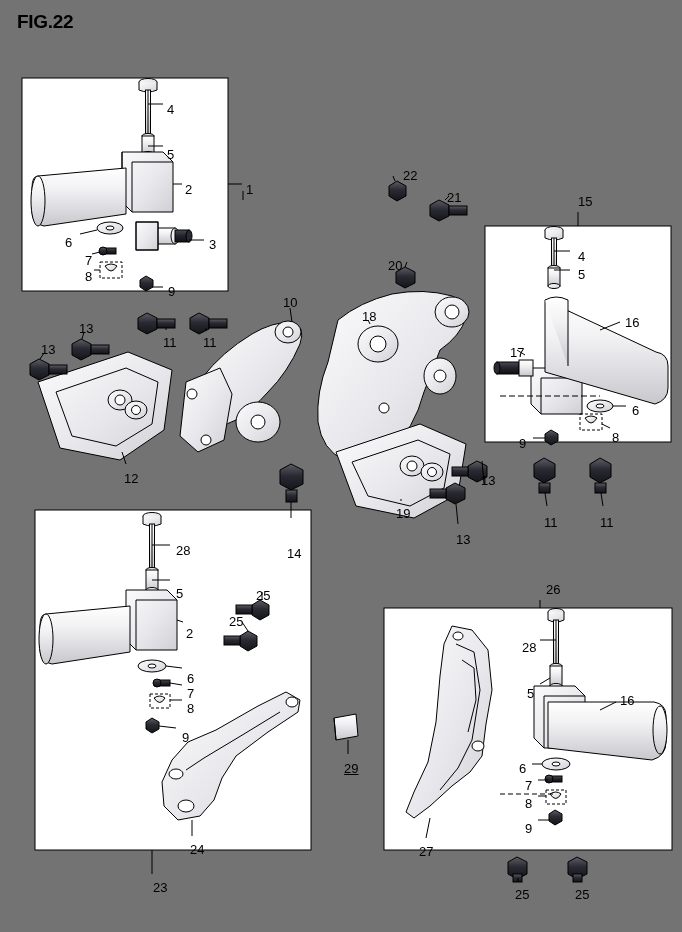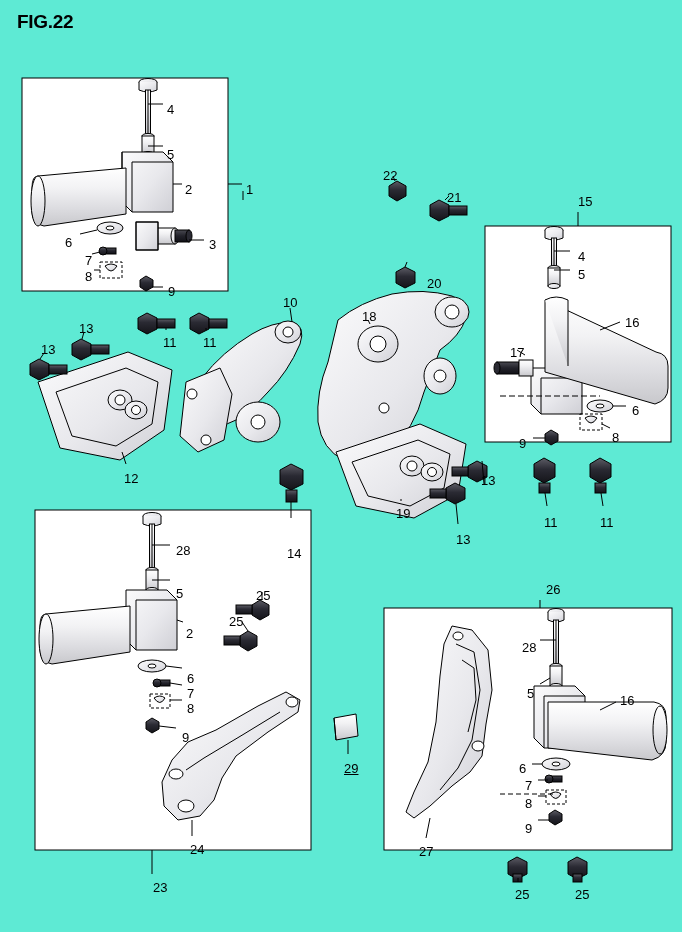"FIG.22" #page { background: #5eead4 -> #737373 }
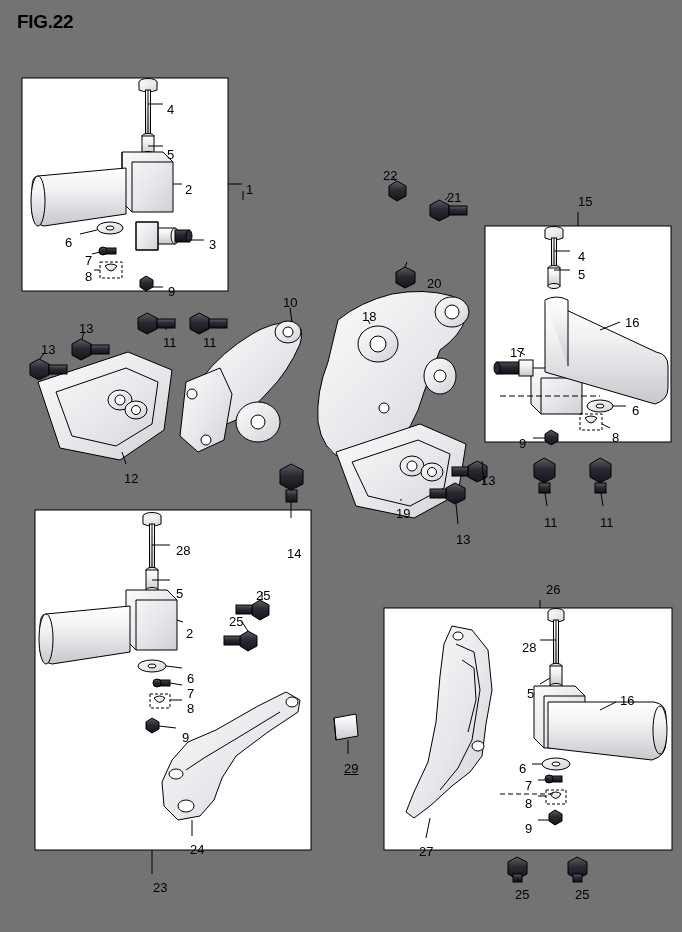"22" div.callout { left: 383px -> 403px }
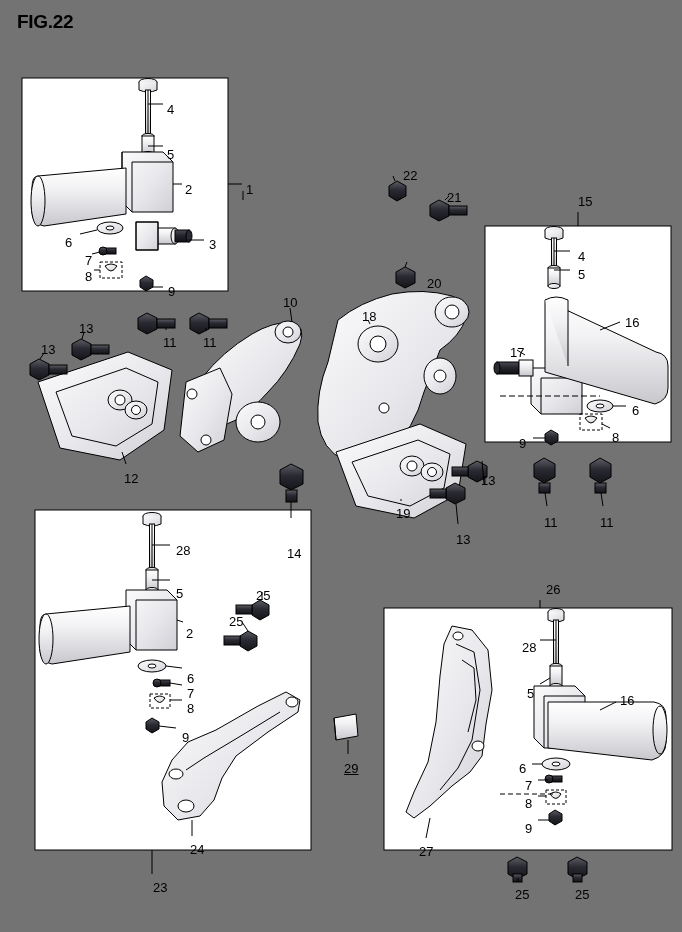"20" div.callout { left: 427px -> 388px; margin-top: 18px -> none }
